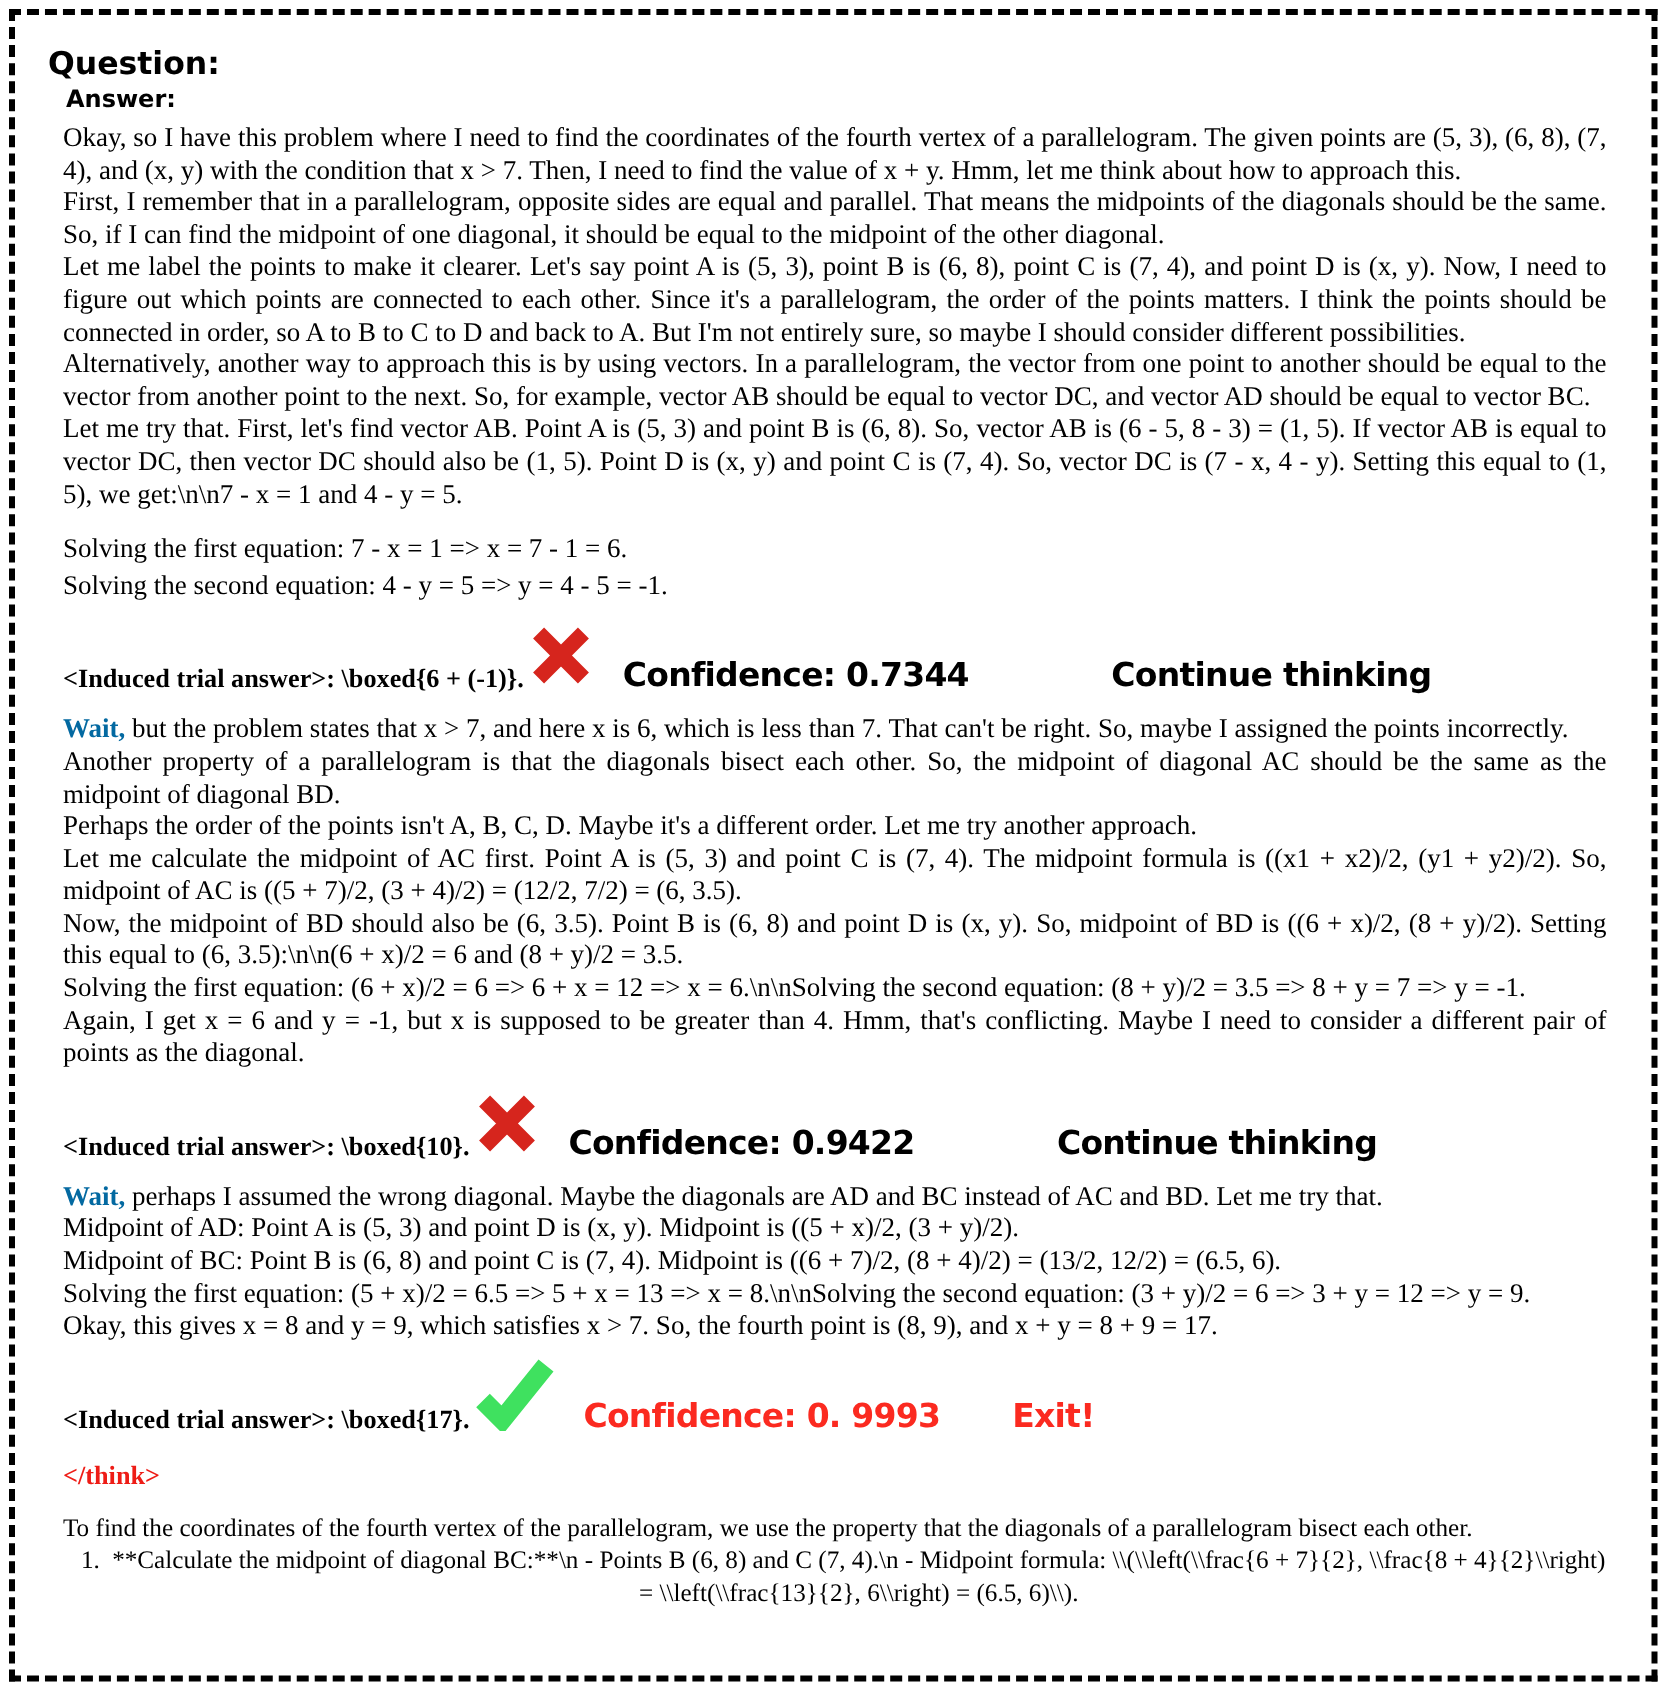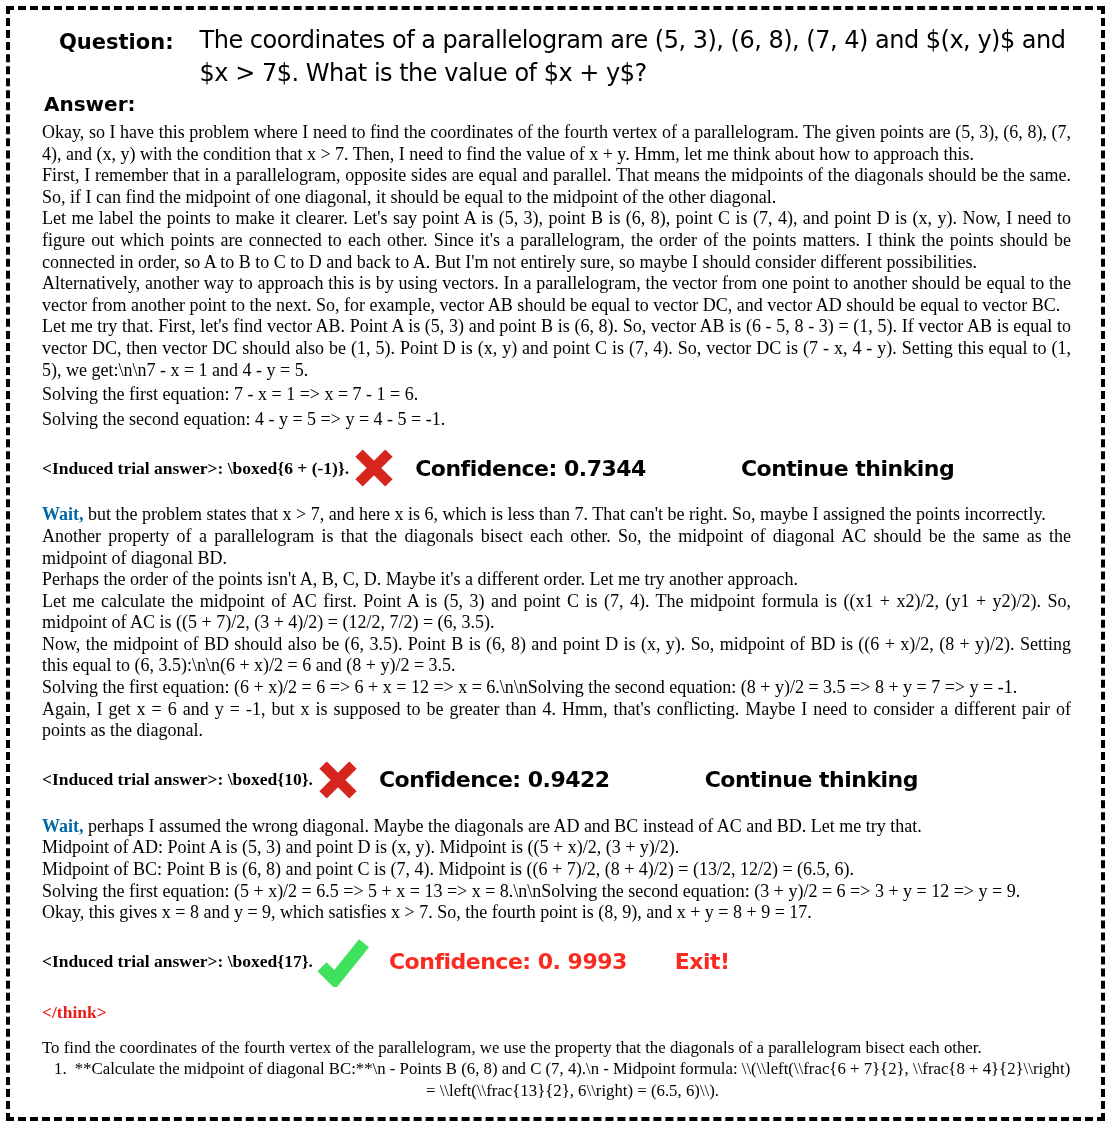"Question:" .q-label { margin-left: 27px -> none }
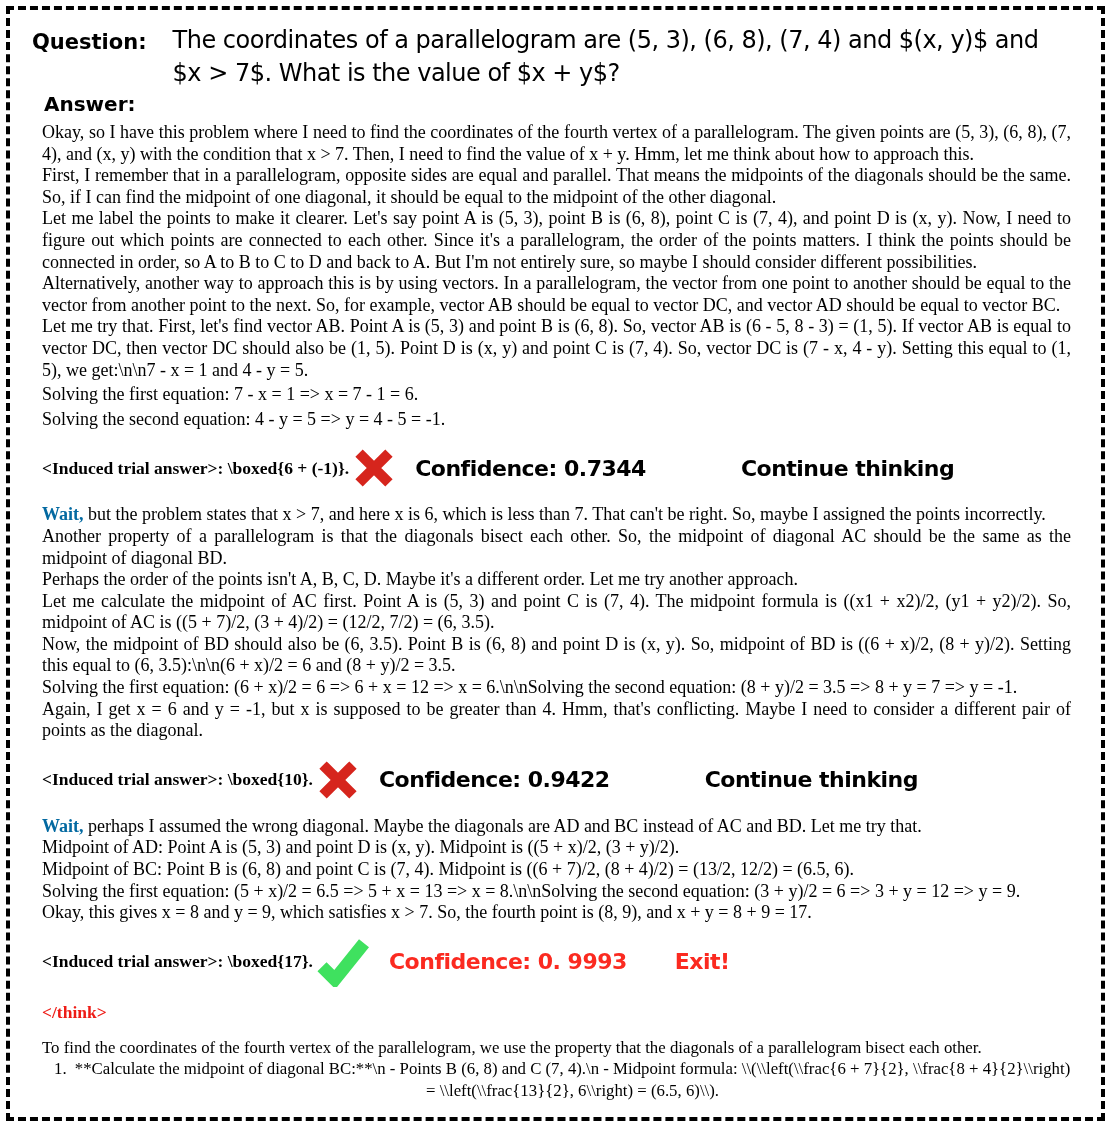"The coordinates of a parallelogram" div.q-text { html: <div>The coordinates of a parallelogram are (5, 3), (6, 8), (7, 4) and $(x, y)$ and $x &gt; 7$. What is the value of $x + y$?</div> -> none }
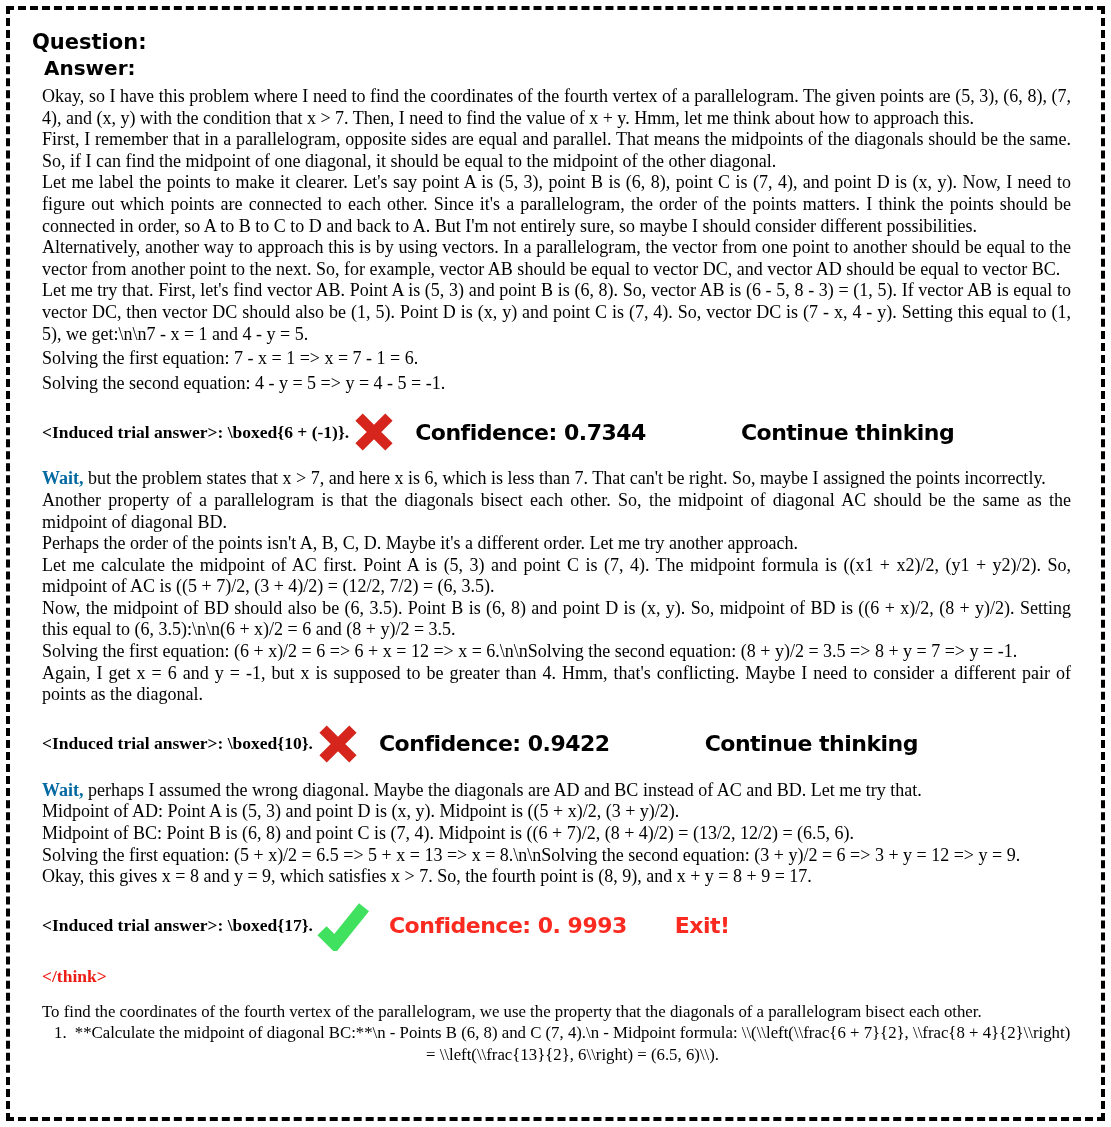"Answer:" .a-label { font-size: 20px -> 16px }
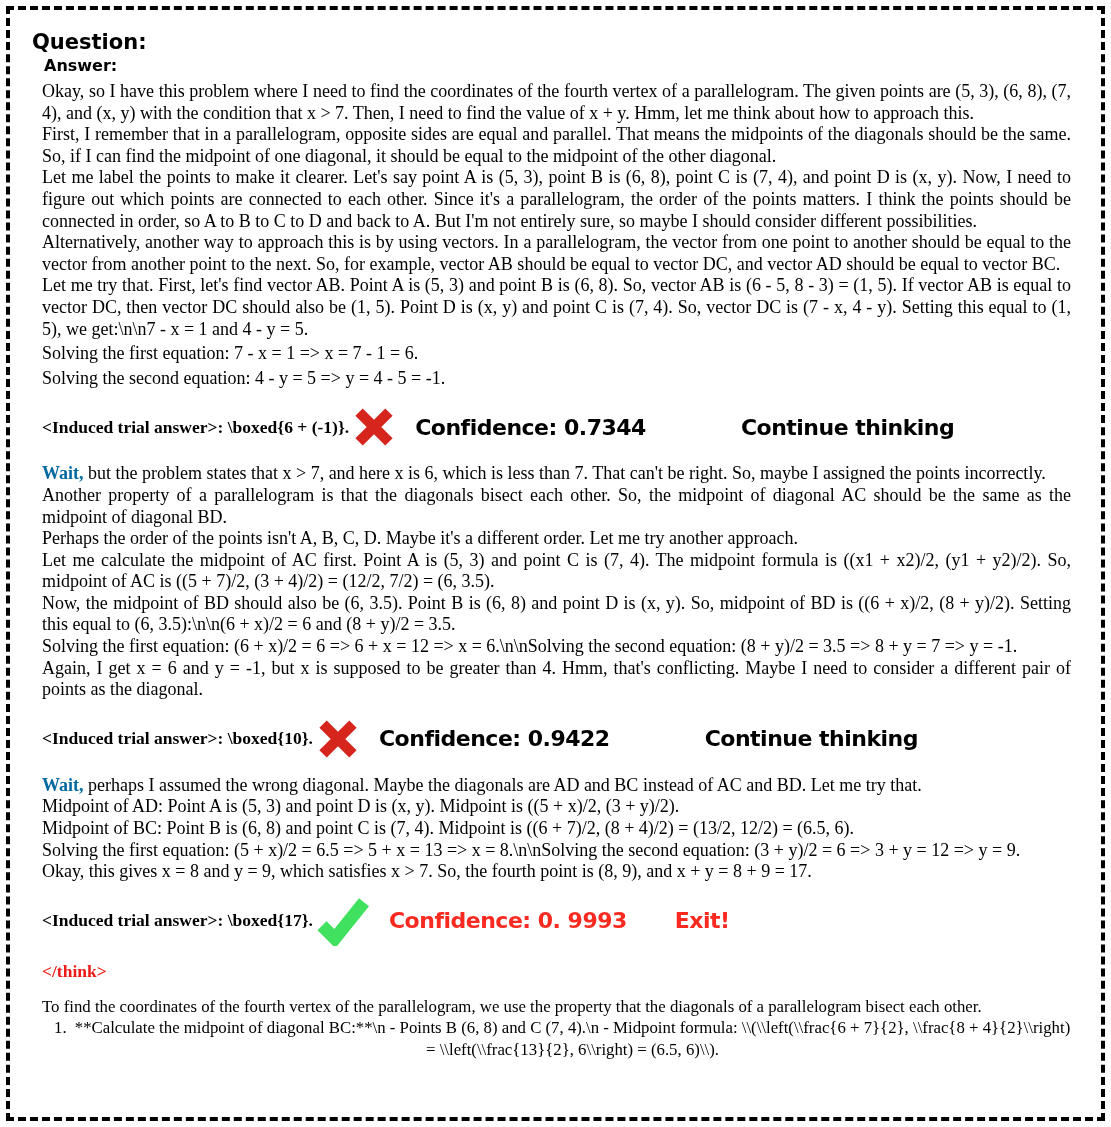"Solving the first equation: 7" div.para { margin-top: 3px -> 15px }
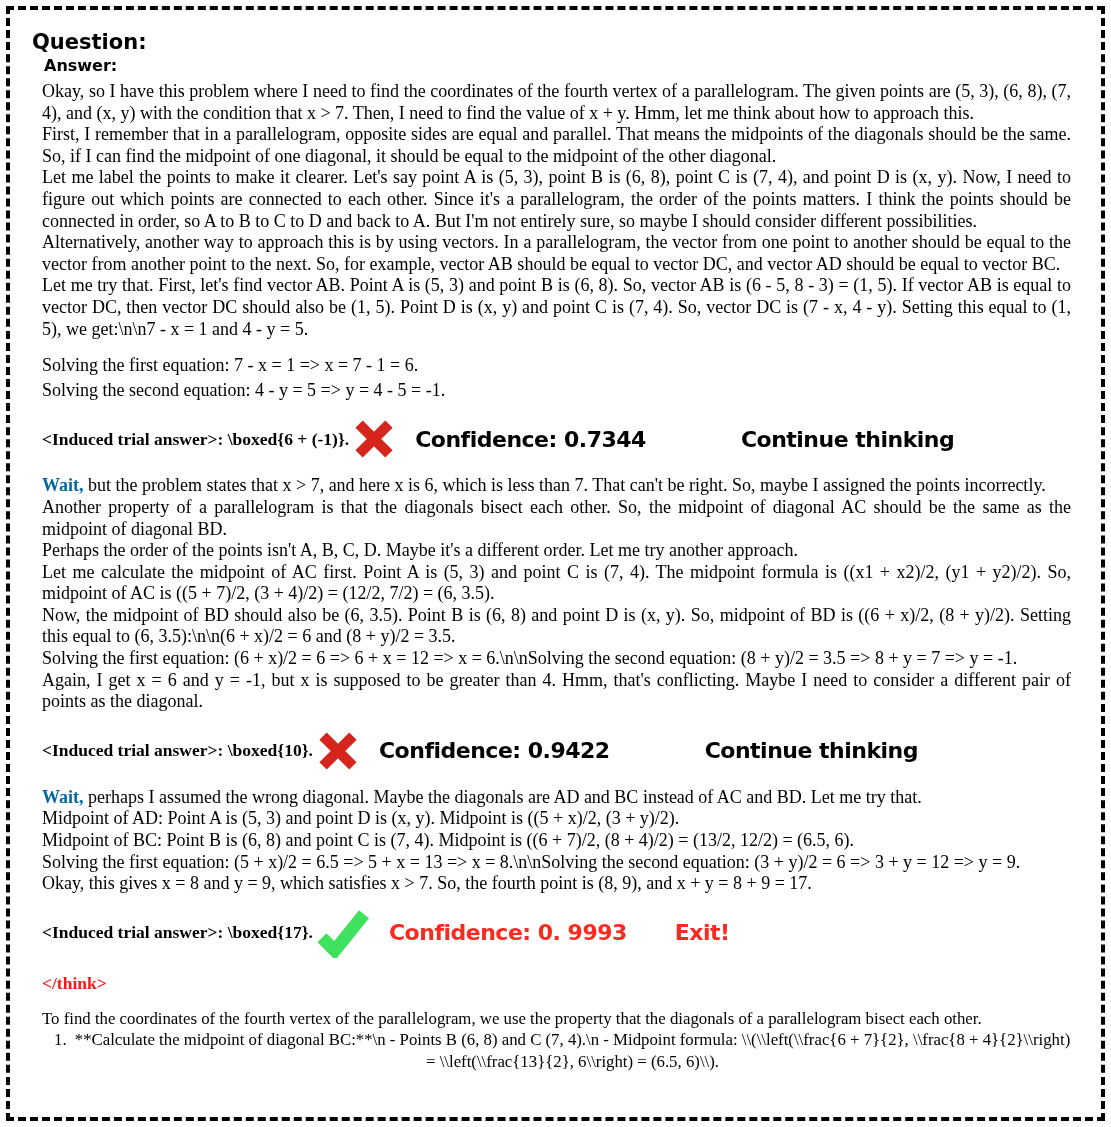"<Induced trial answer>: \boxed{6 +" .trial { align-items: center -> flex-end }
